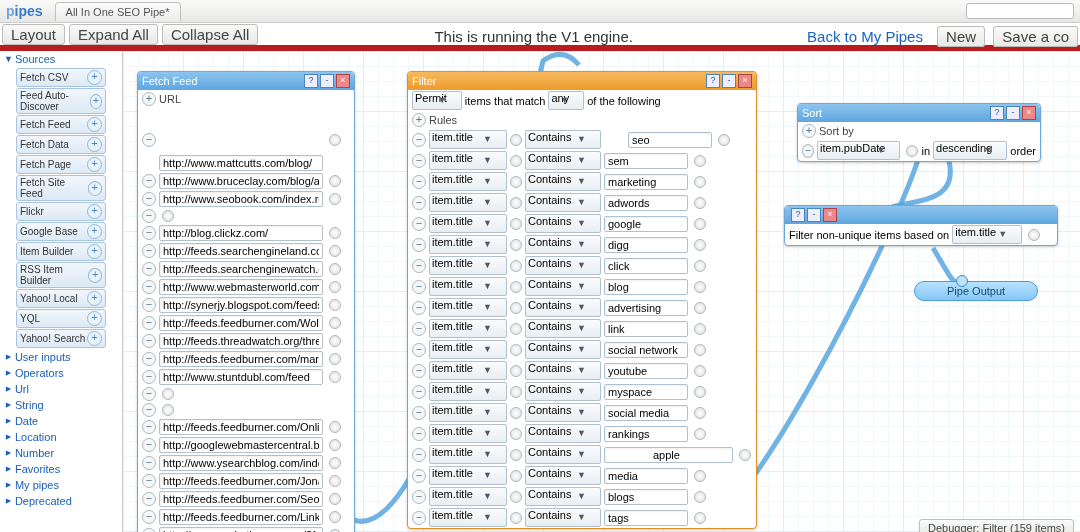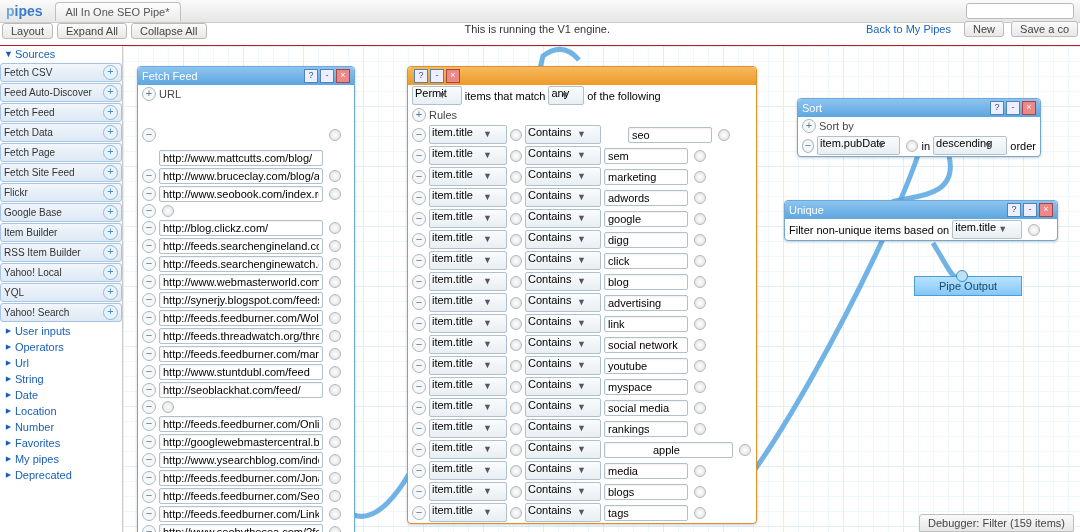"Layout" .bar2 { align-items: flex-start -> flex-end; border-bottom: 1px solid #b91c1c -> 6px solid #b91c1c; font-size: 11px -> 15px }
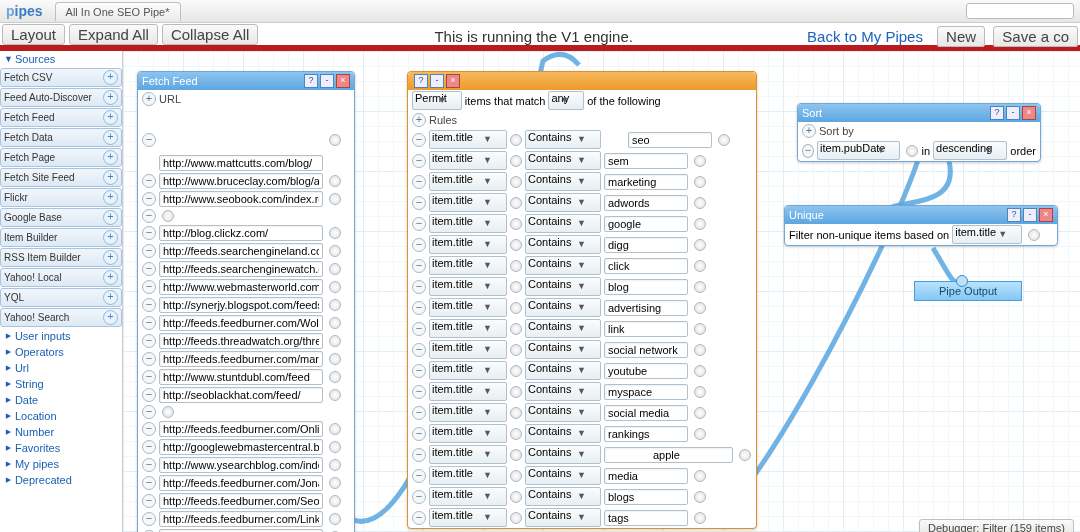"Fetch CSV" .mod { margin: 1px 0 -> 1px 16px }
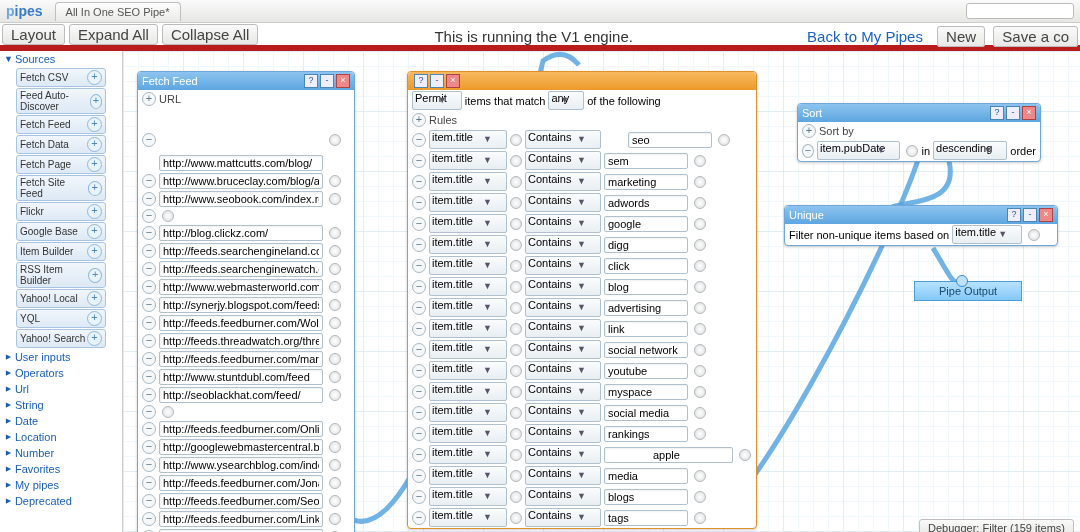"Filter" span.title { html: none -> <span>Filter</span> }
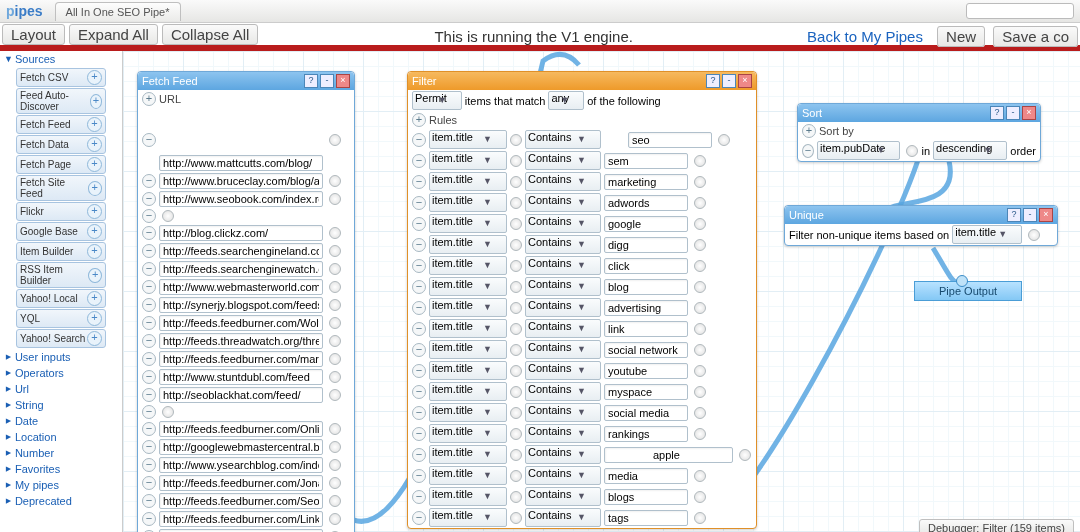"Unique" span.title { html: <span>Unique</span> -> none }
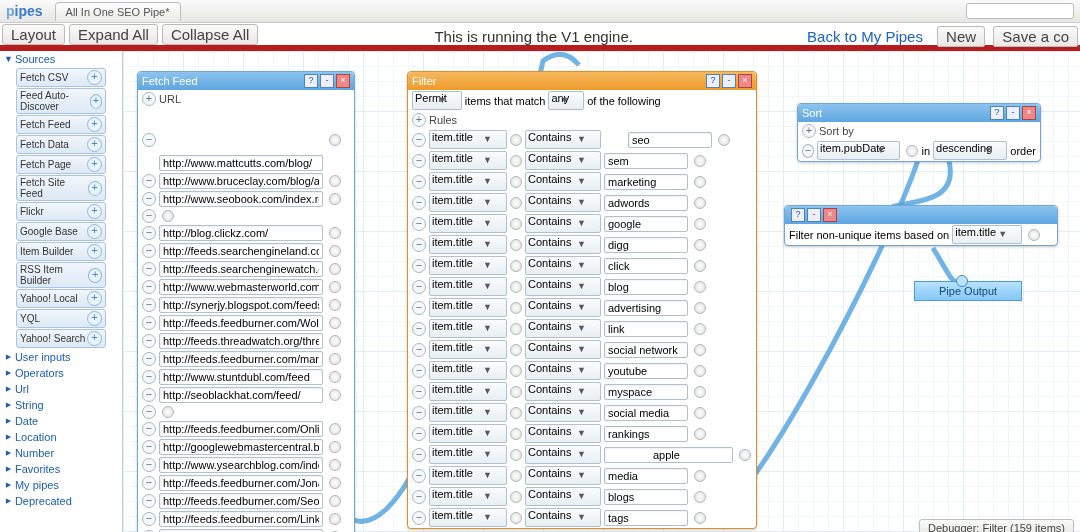"Pipe Output" .pipeout { border-radius: 0 -> 10px; padding: 3px 24px -> 3px 32px }
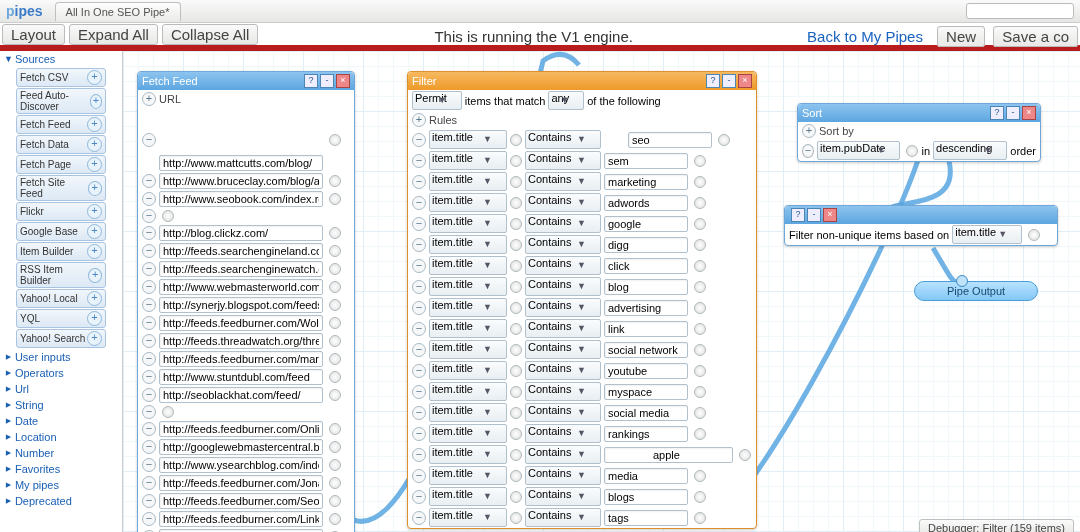"http://seoblackhat.com/feed/" input.inp { html: <input> -> none }
